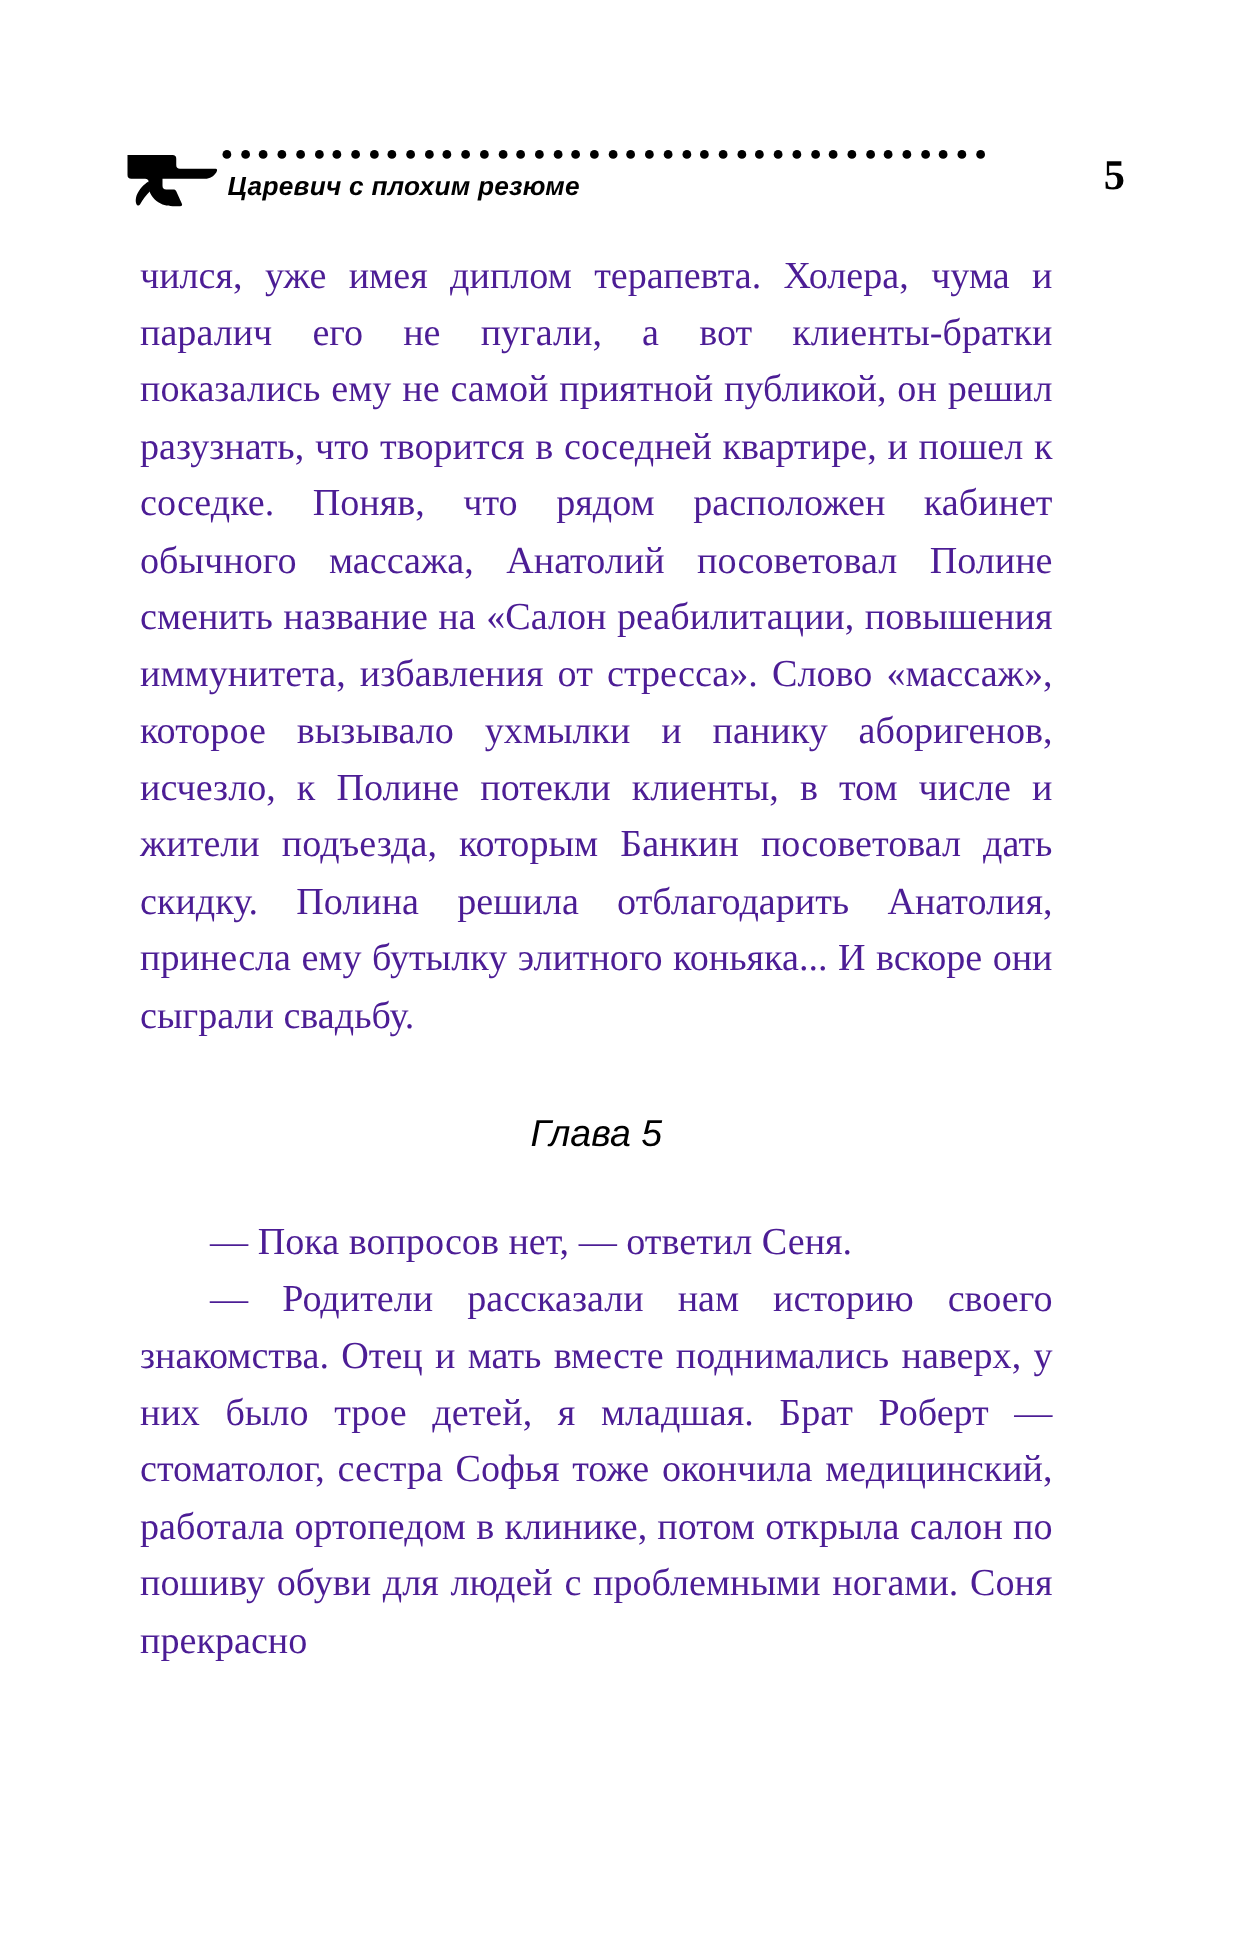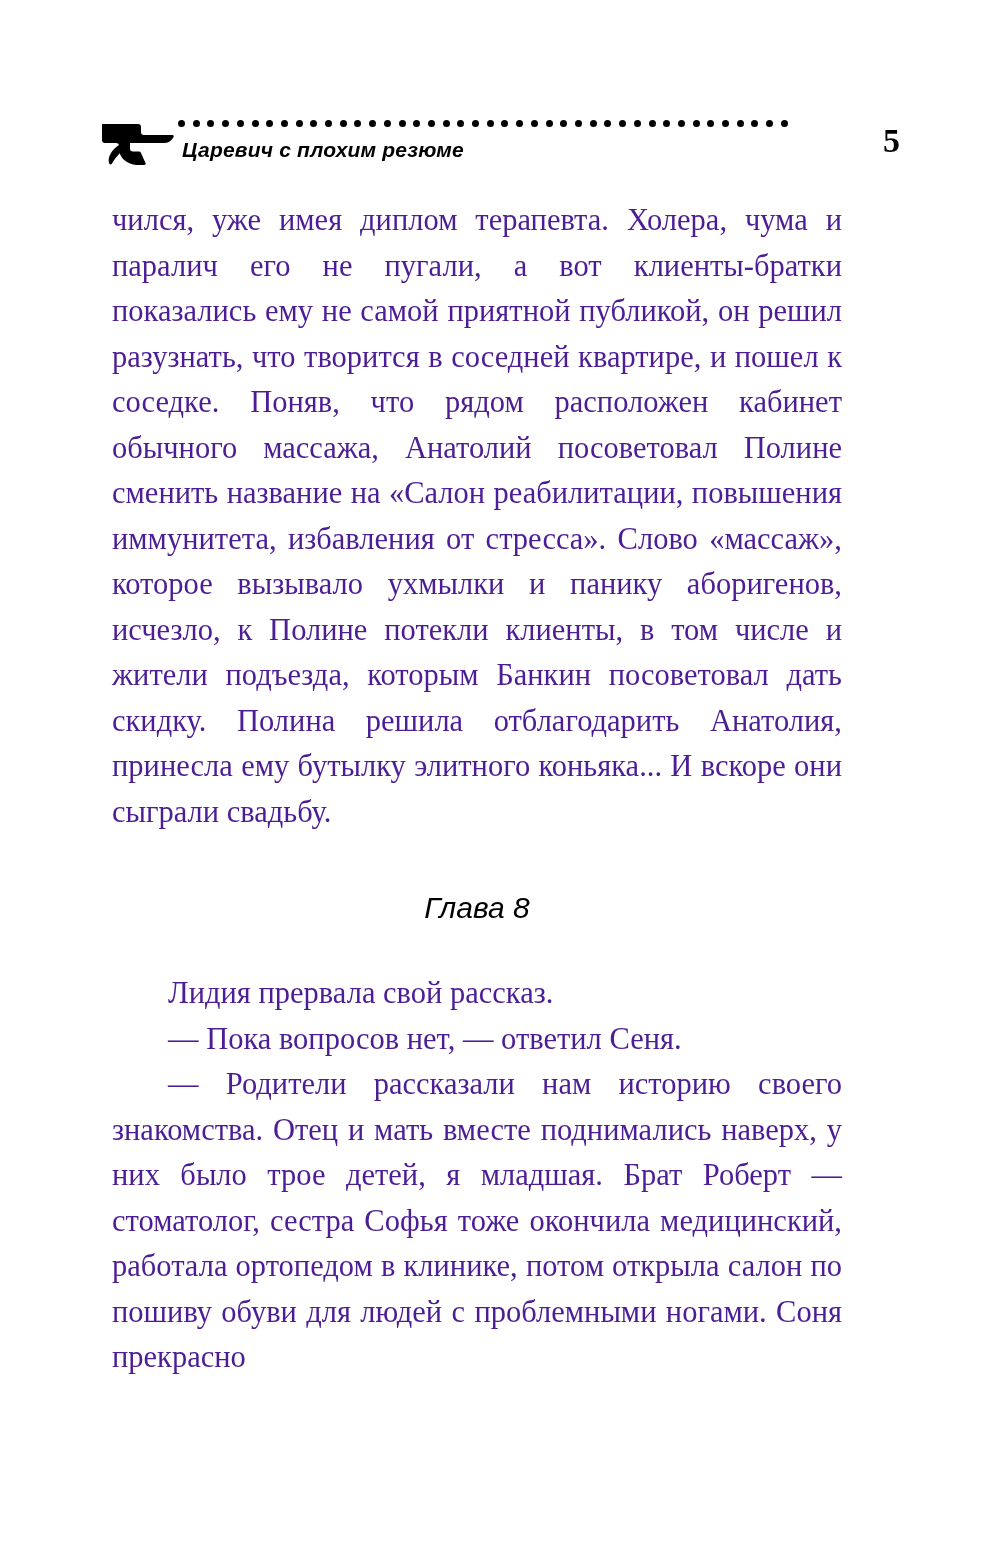"Глава 8" p.chapter-title { text: 8 -> 5 }
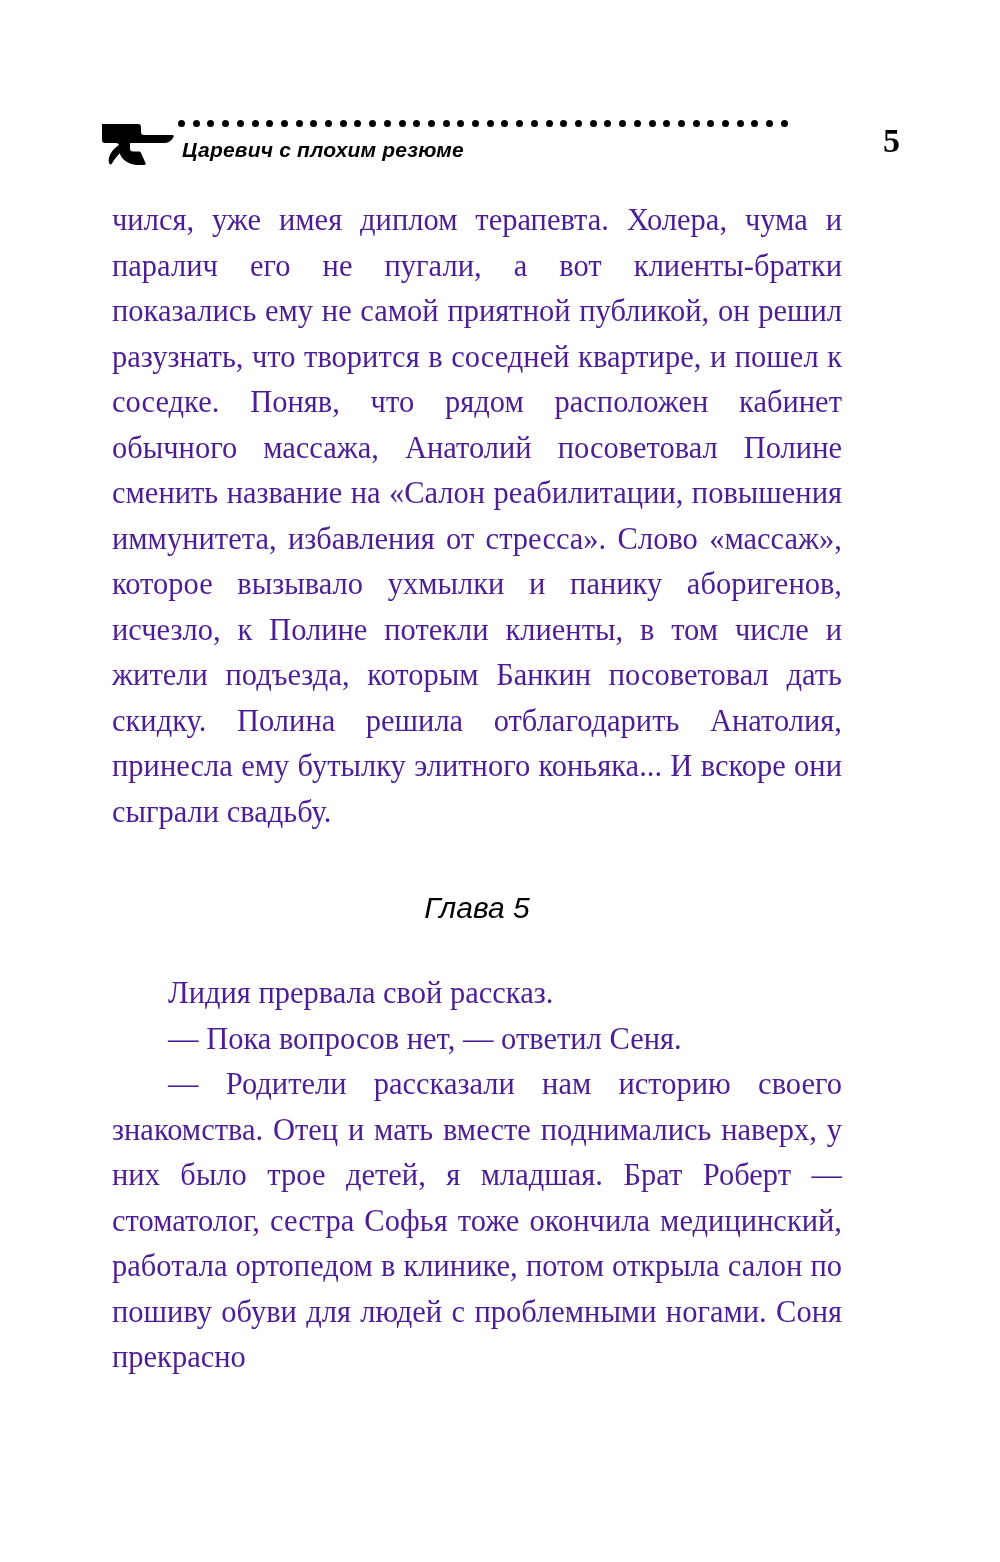"Лидия прервала свой рассказ." p.body { html: <p>Лидия прервала свой рассказ.</p> -> none }
